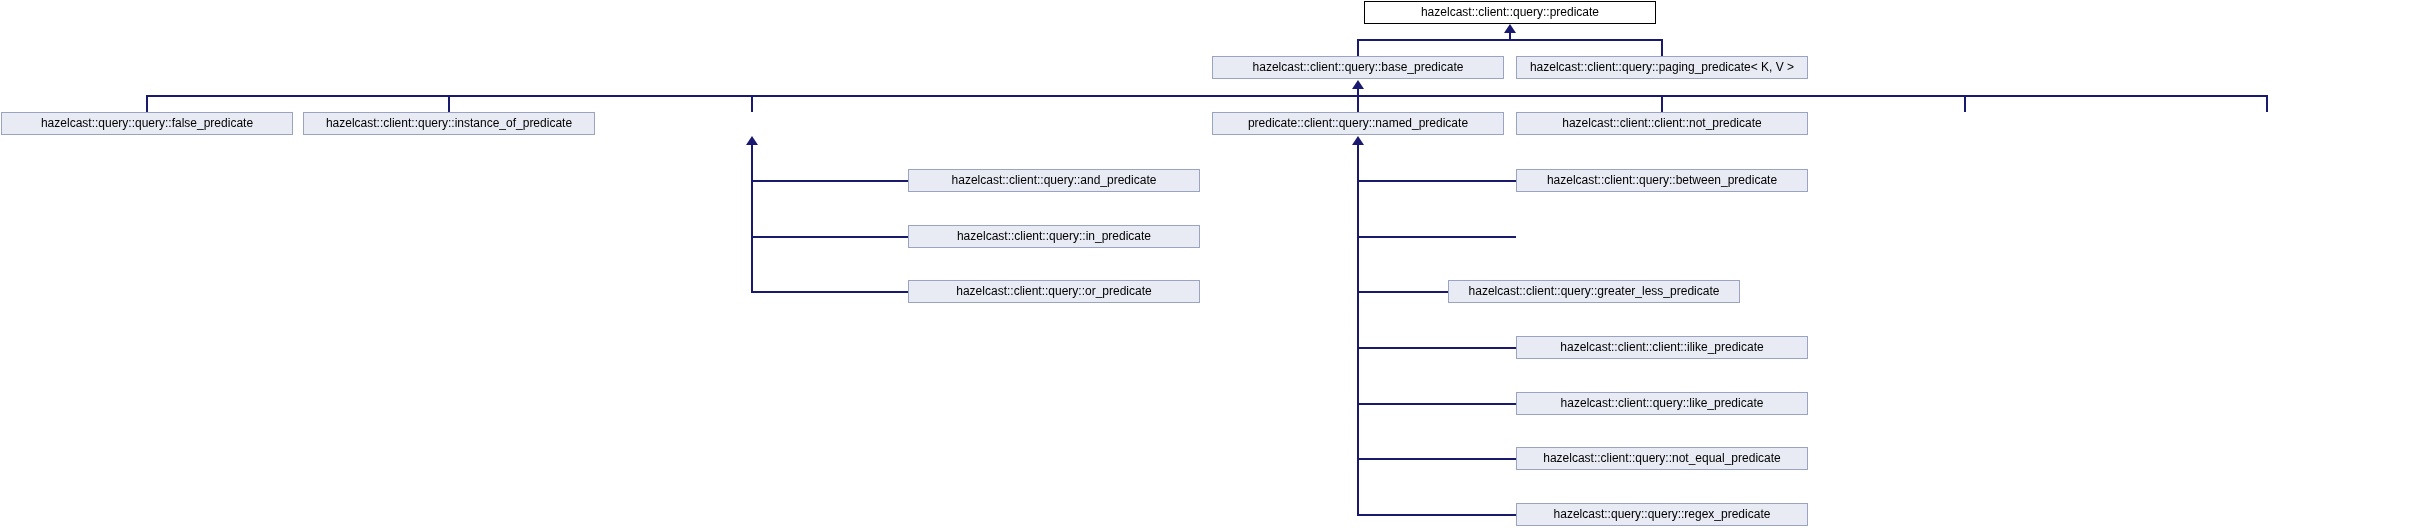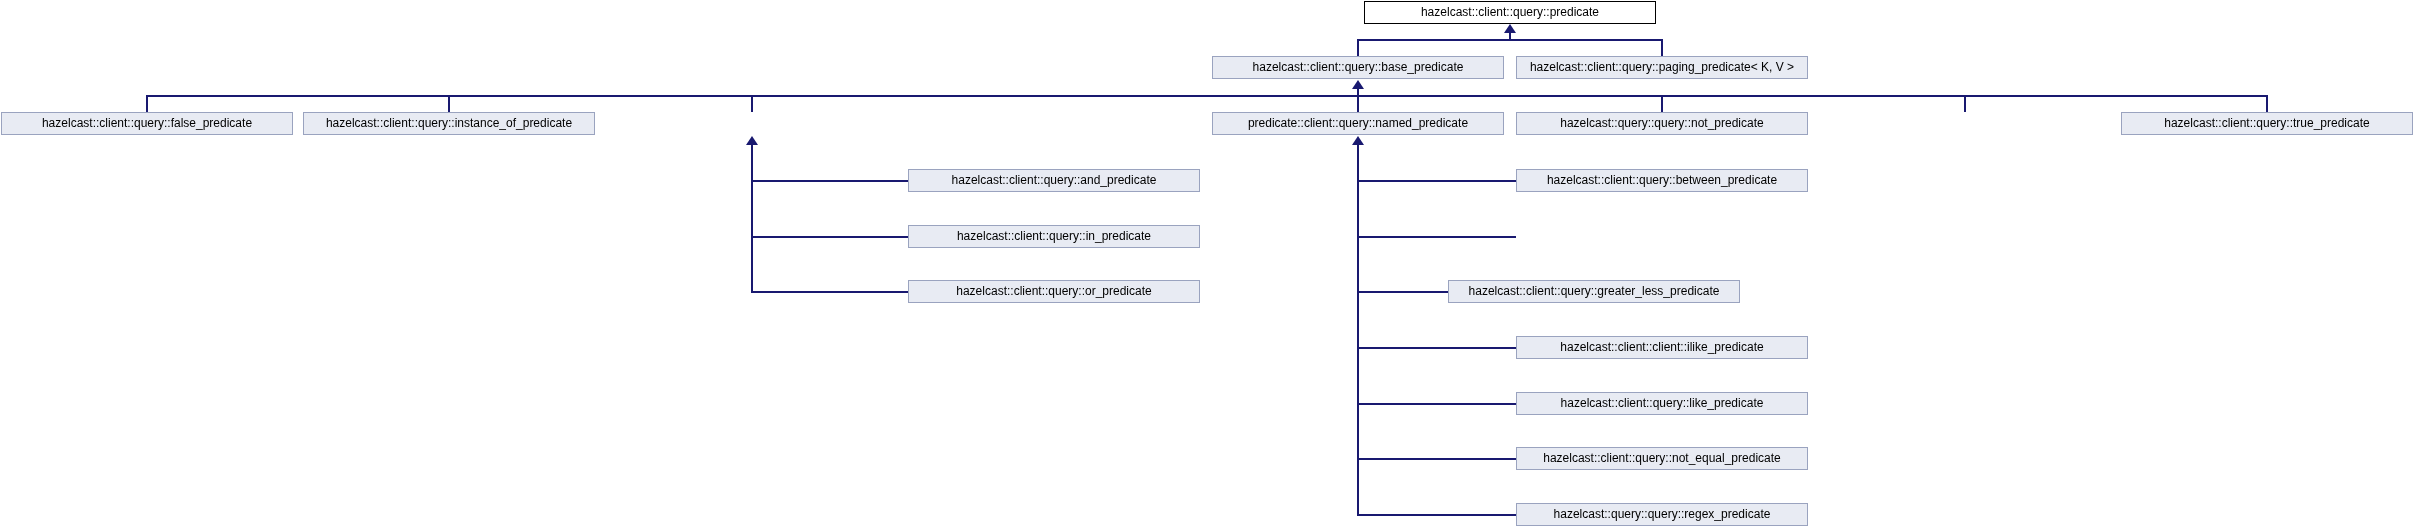"hazelcast::client::query::false_predicat" div.node { text: hazelcast::client::query::false -> hazelcast::query::query::false }
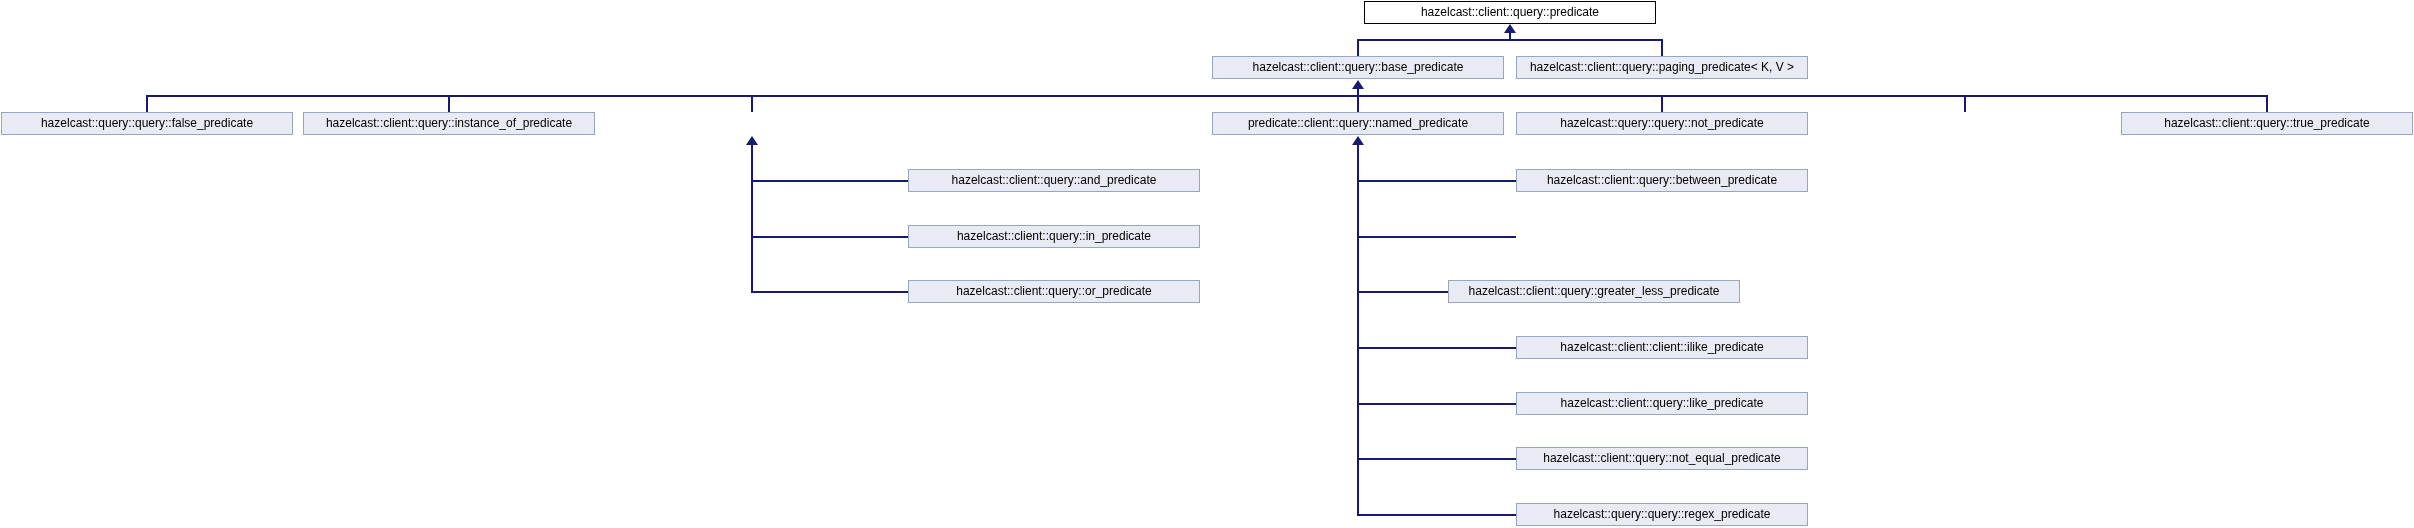"hazelcast::query::query::not_predicate" div.node { text: hazelcast::query::query::not -> hazelcast::client::client::not }
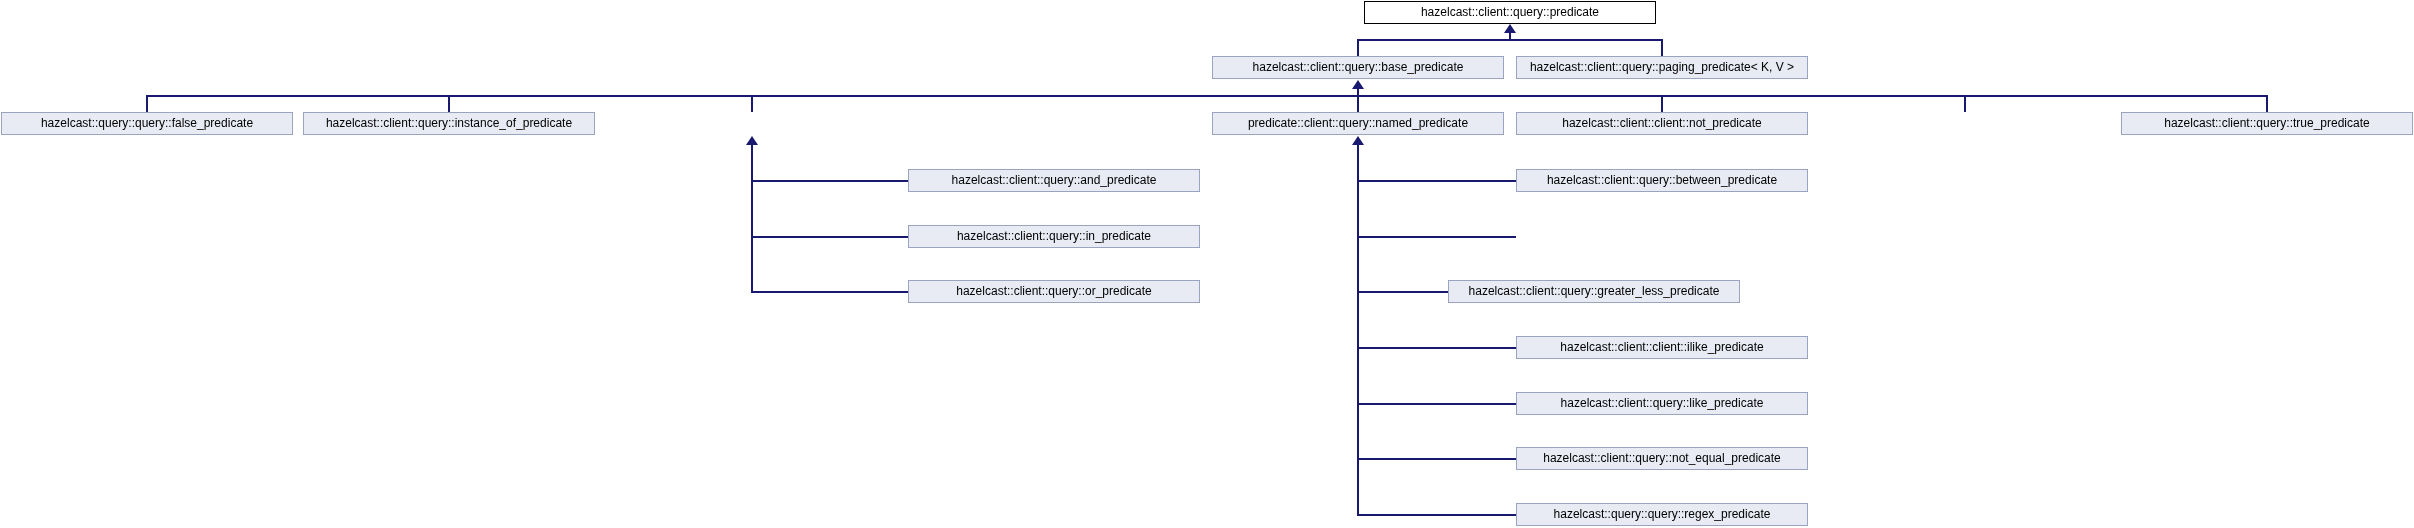"hazelcast::client::query::true_predicate" div.node { html: <div>hazelcast::client::query::true_predicate</div> -> none }
